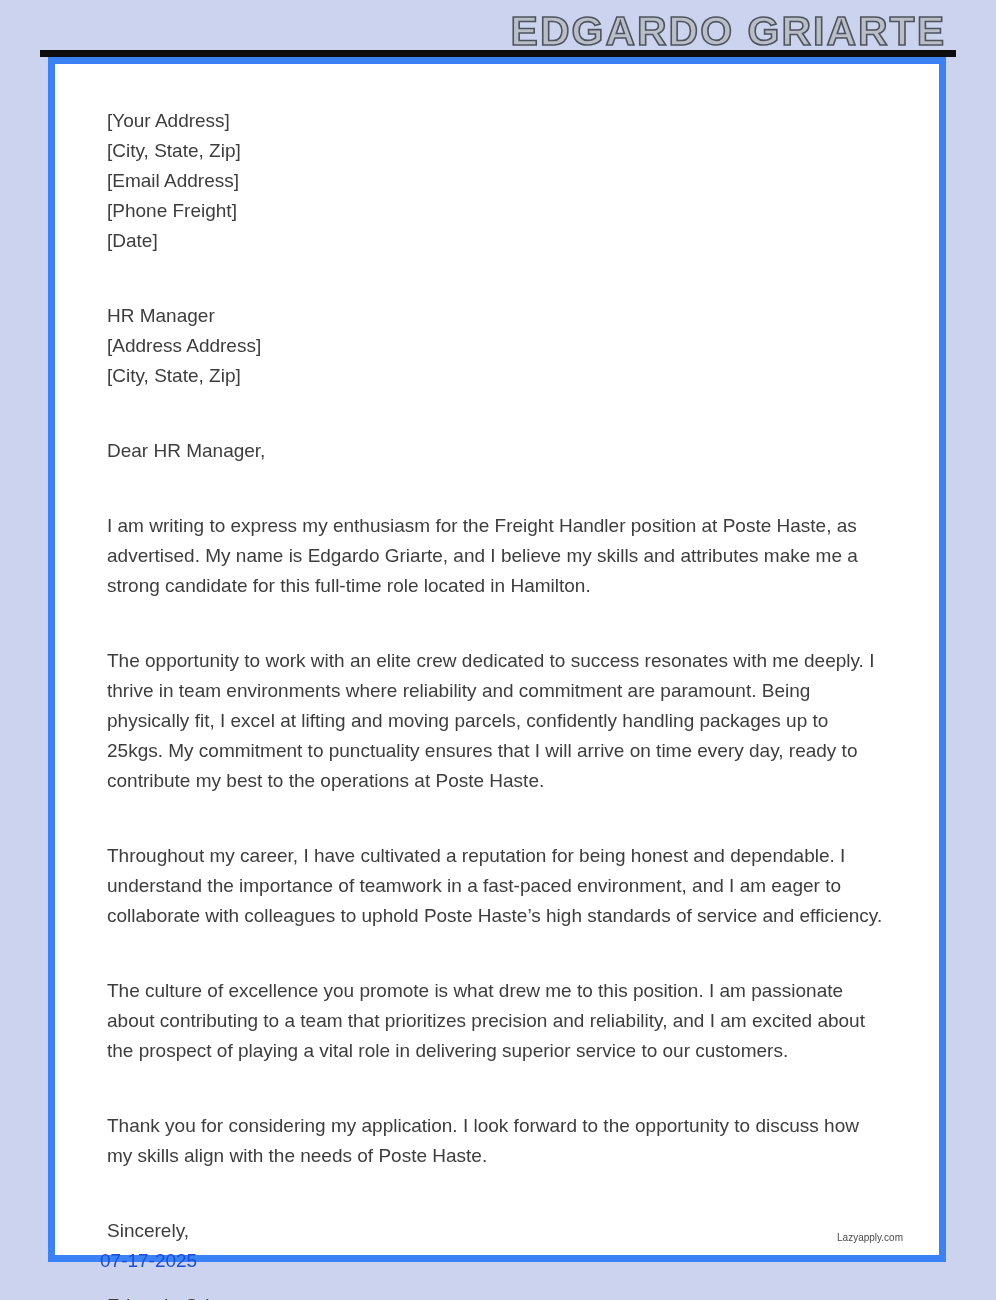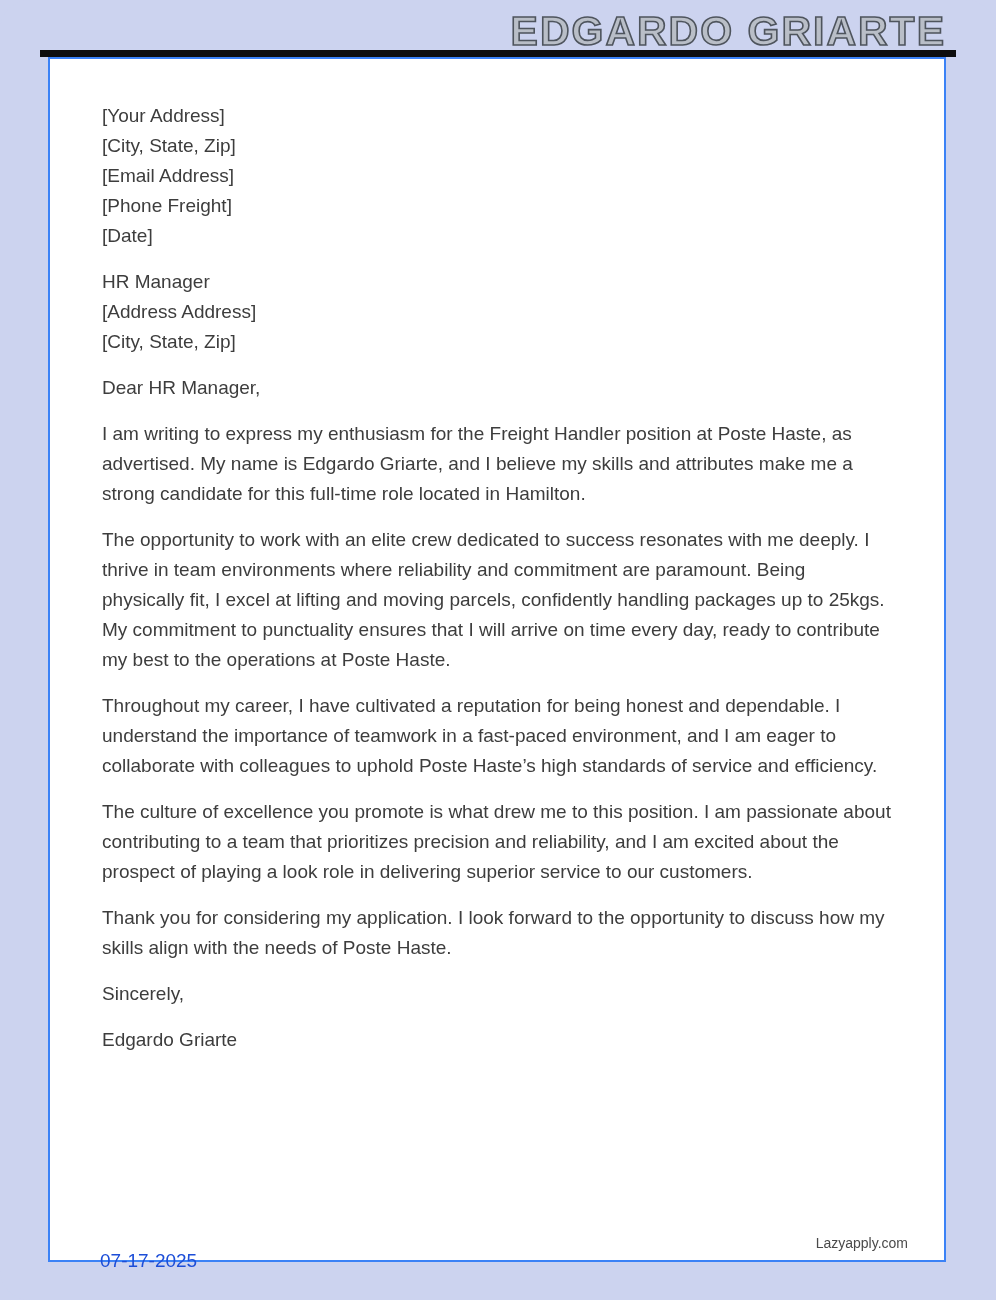"[Your Address]" .letter { border: 2px solid #3b82f6 -> 7px solid #3b82f6 }
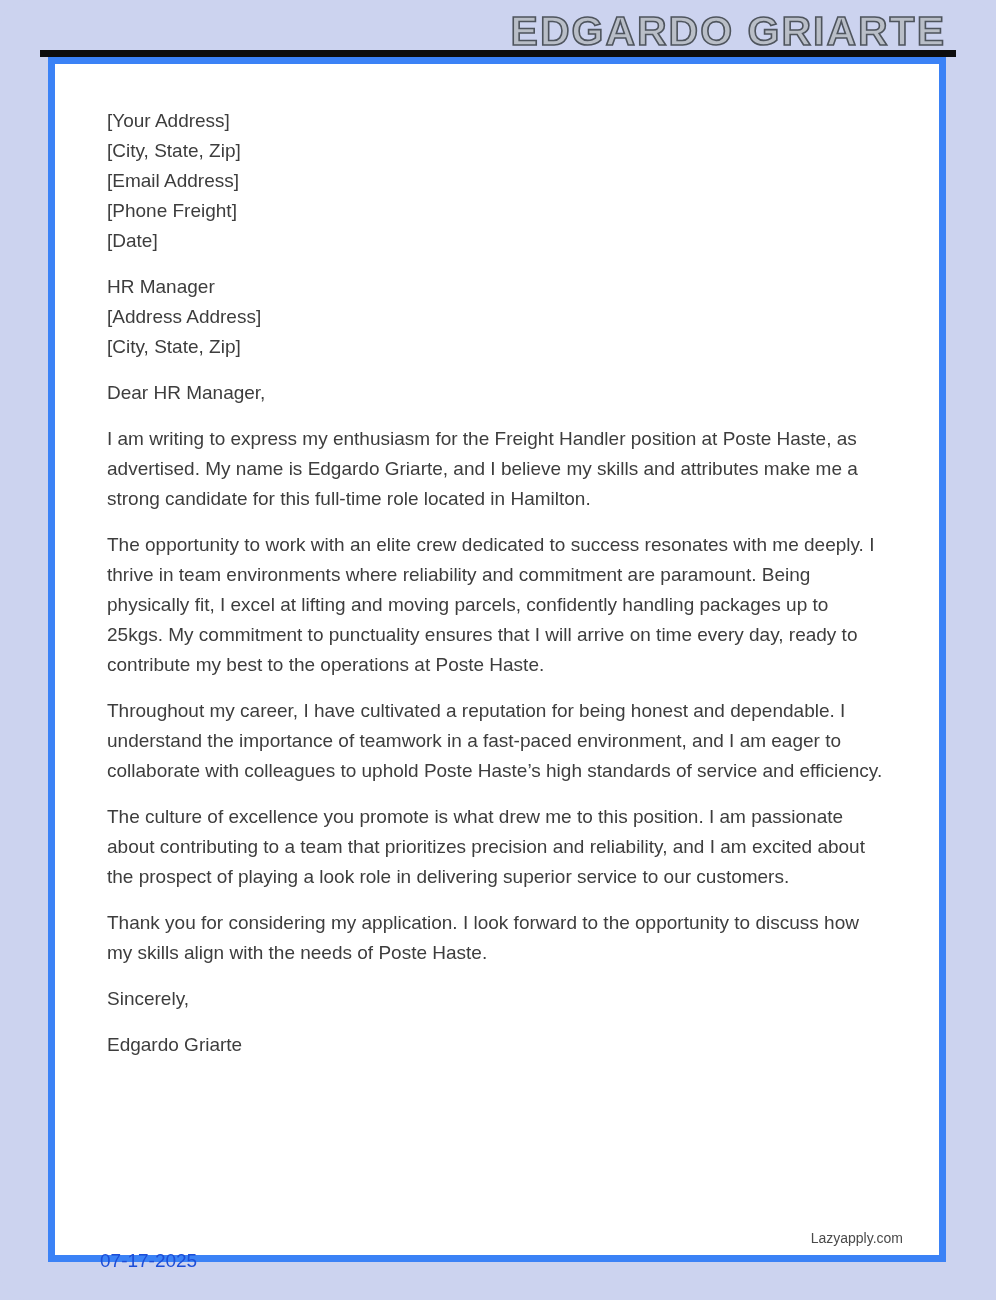"HR Manager" .block { margin-top: 16px -> 45px }
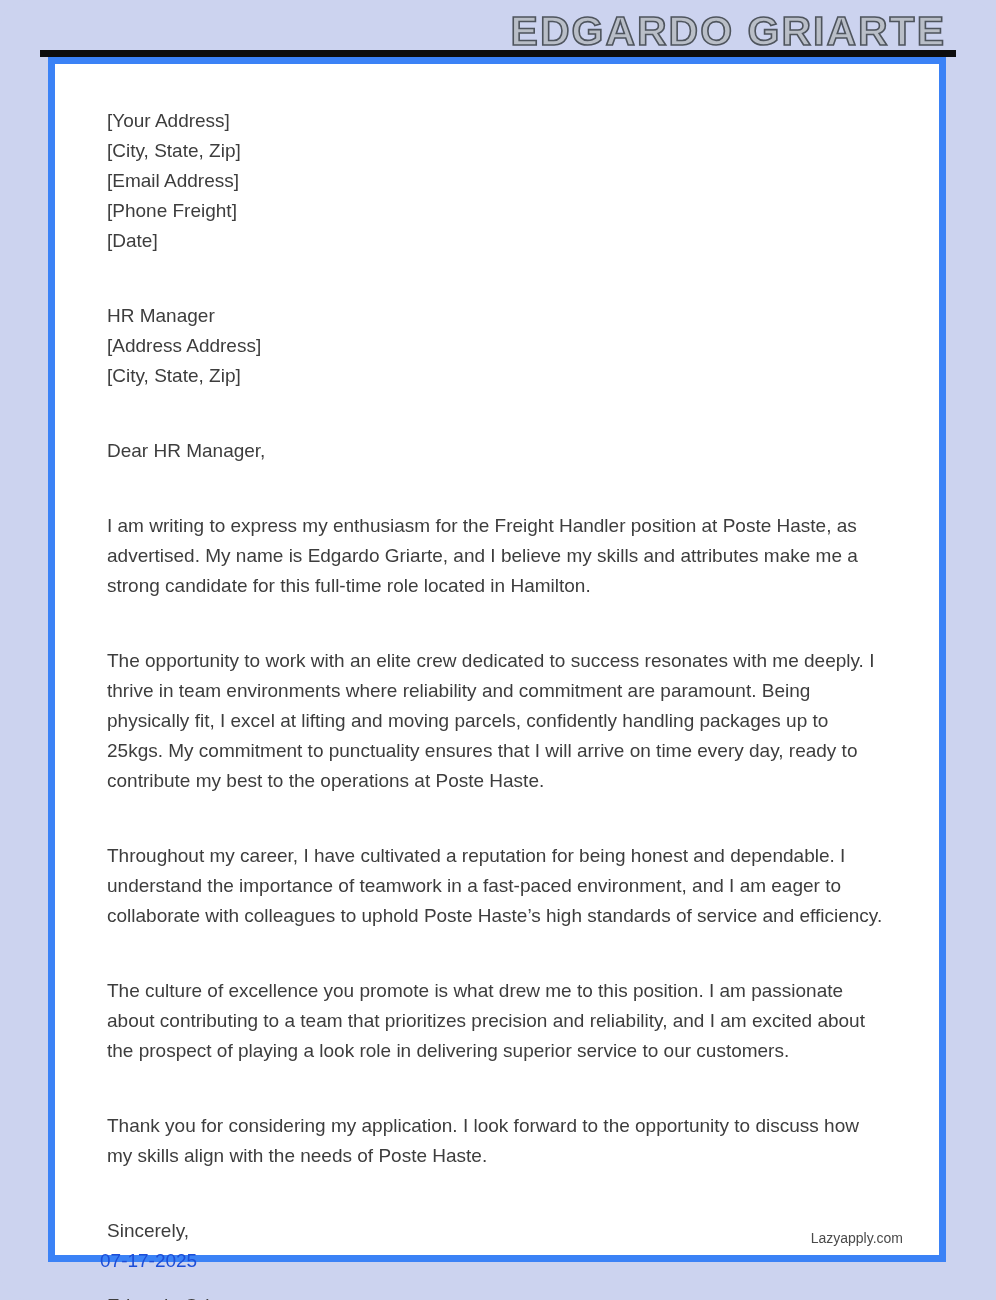"The culture of excellence you" p.block { text: look -> vital }
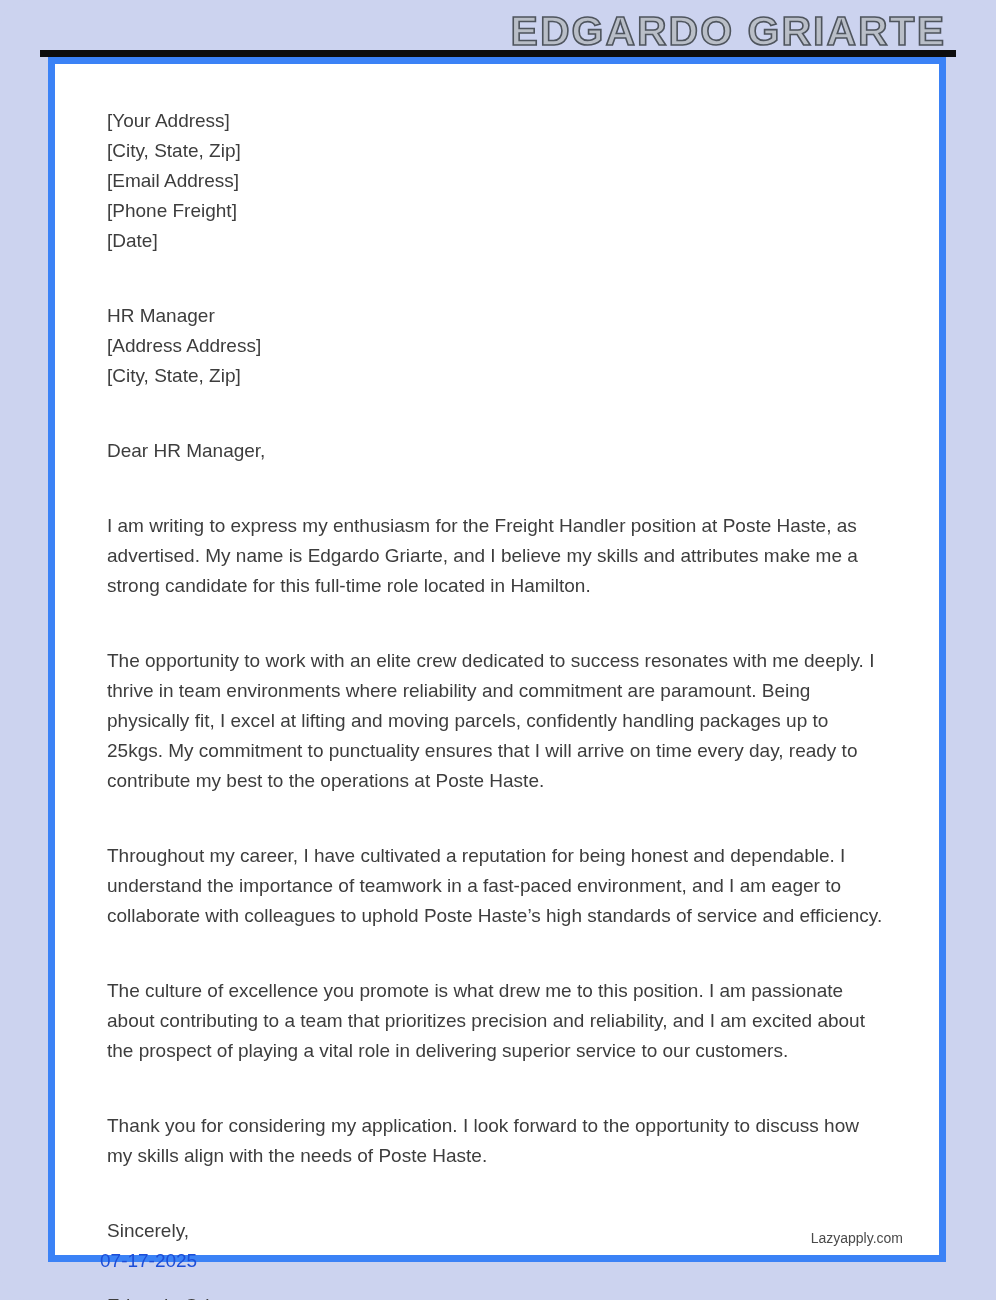"Lazyapply.com" .watermark { font-size: 14px -> 10px }
